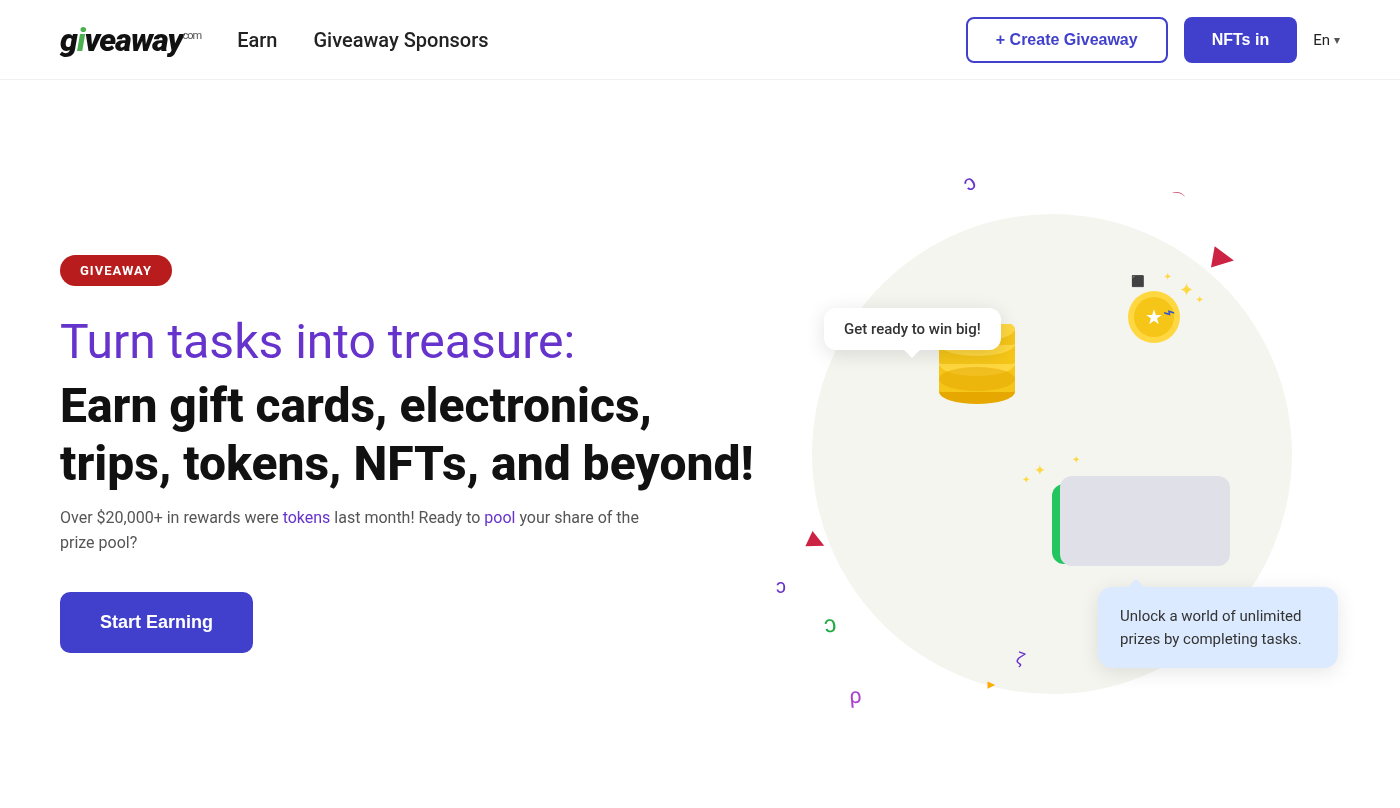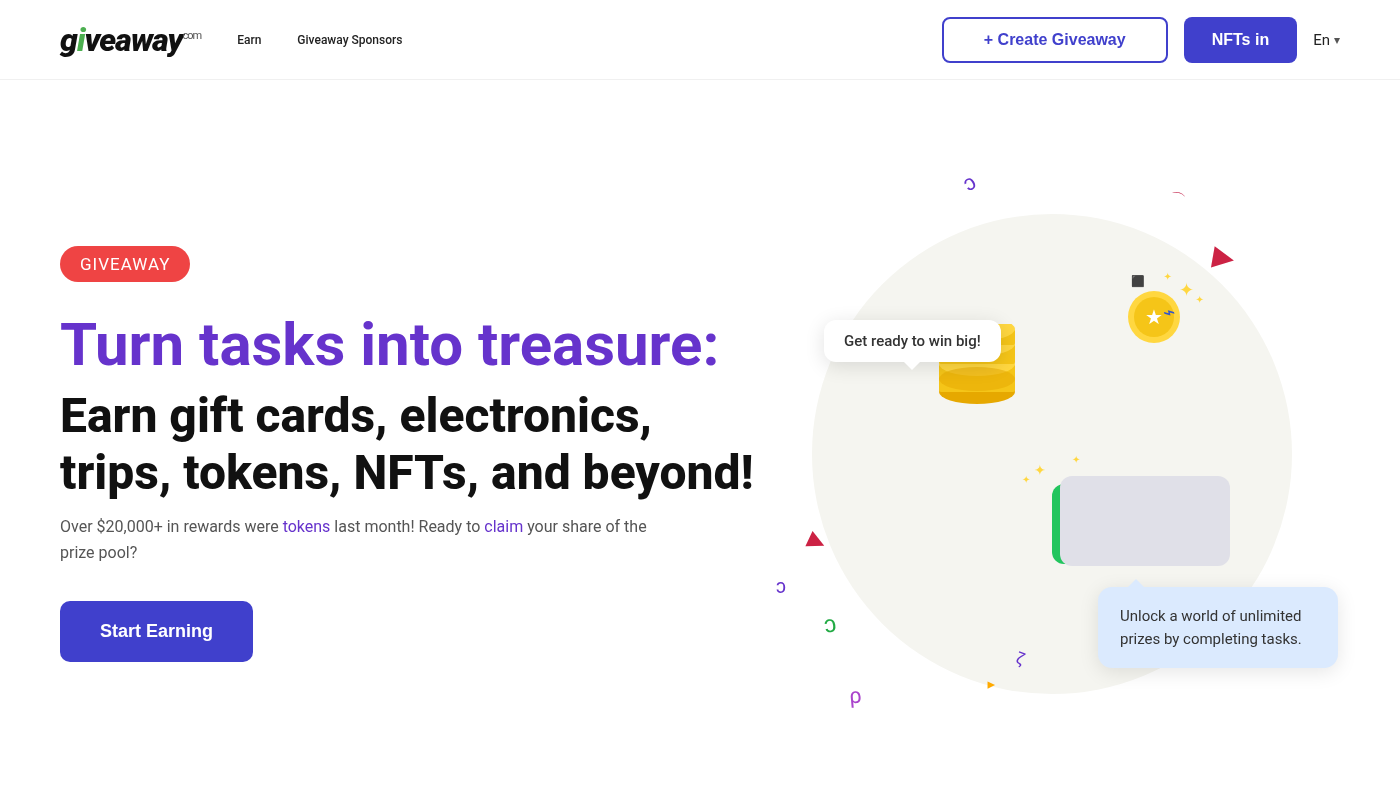"Earn" .nav-link { font-size: 12px -> 20px }
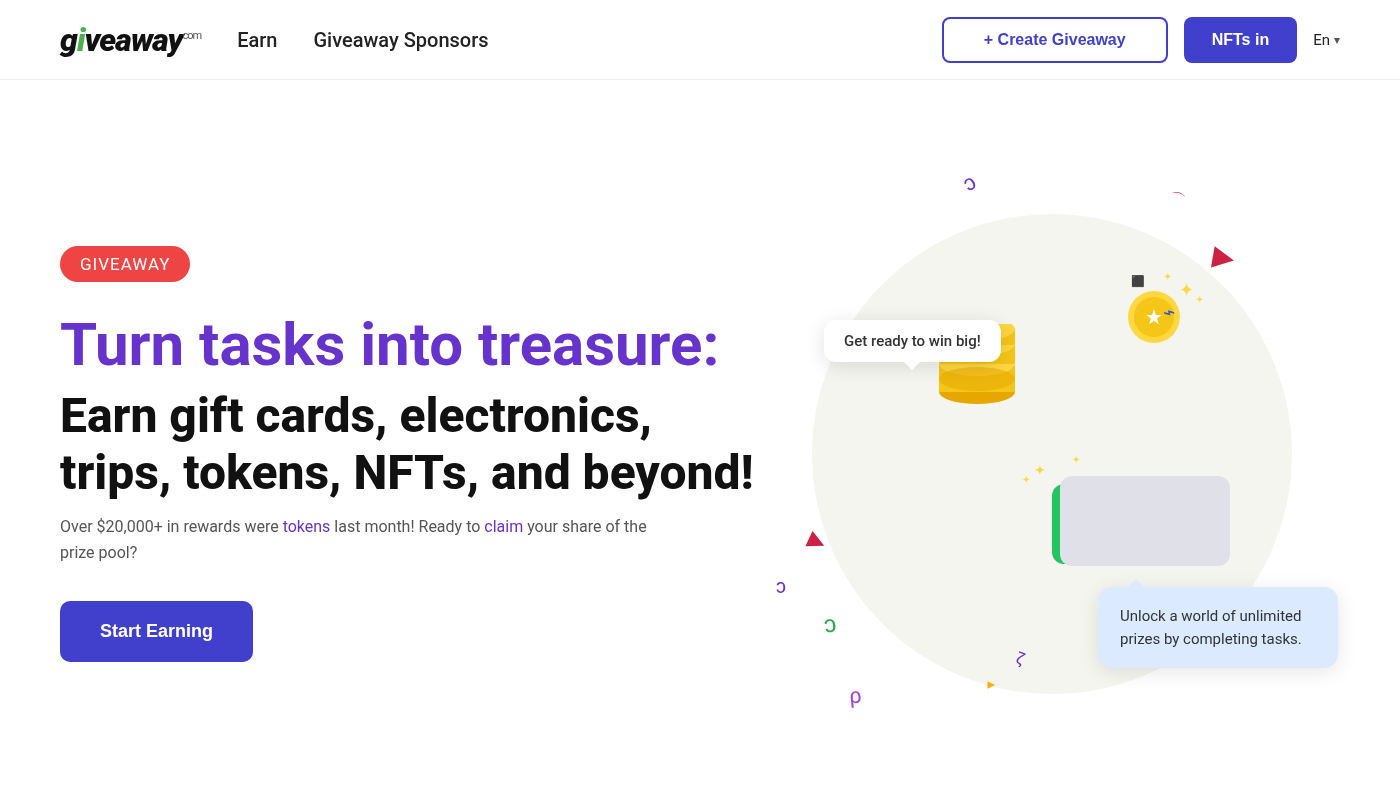"+ Create Giveaway" .btn-create { padding: 12px 40px -> 12px 28px }
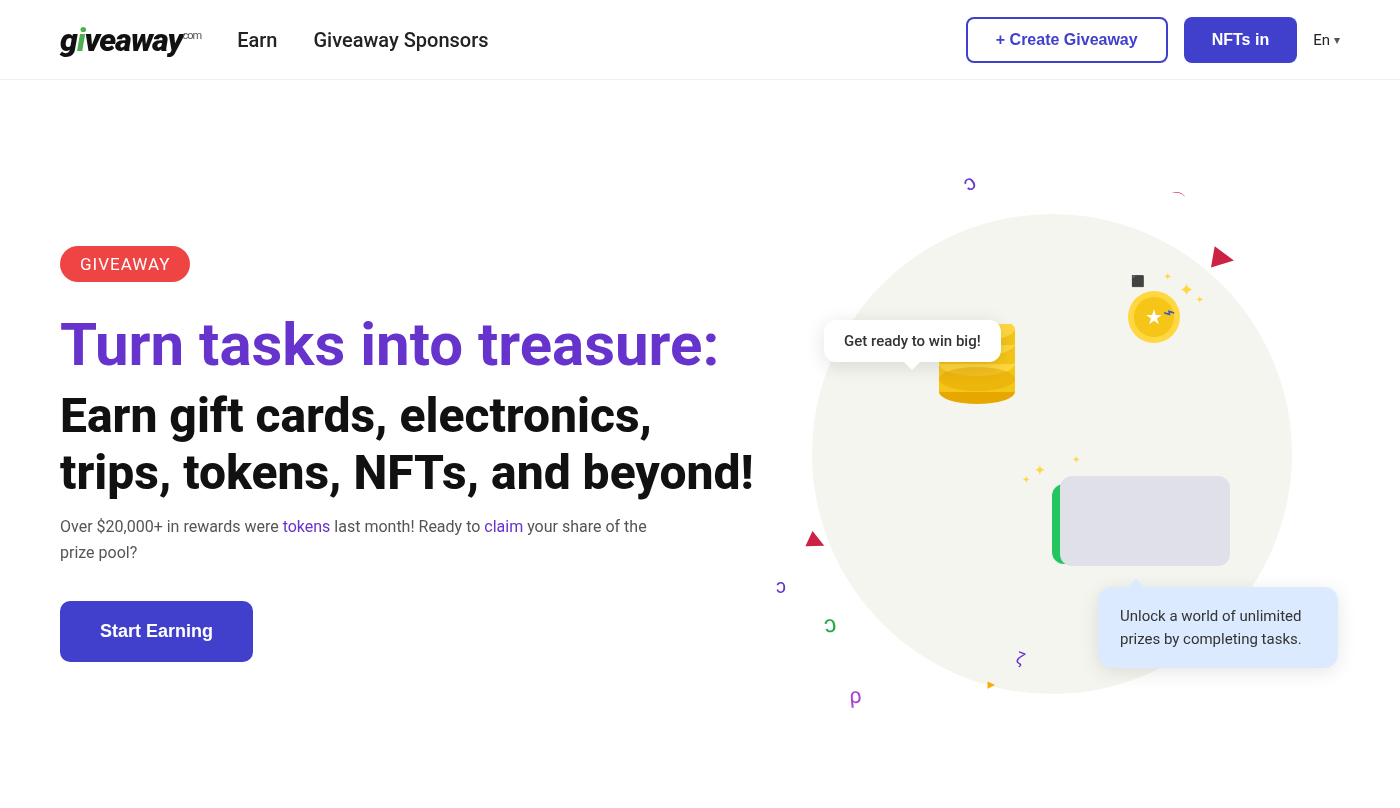"GIVEAWAY" .badge { background: #ef4444 -> #b91c1c; font-size: 17px -> 13px; font-weight: 400 -> 700 }
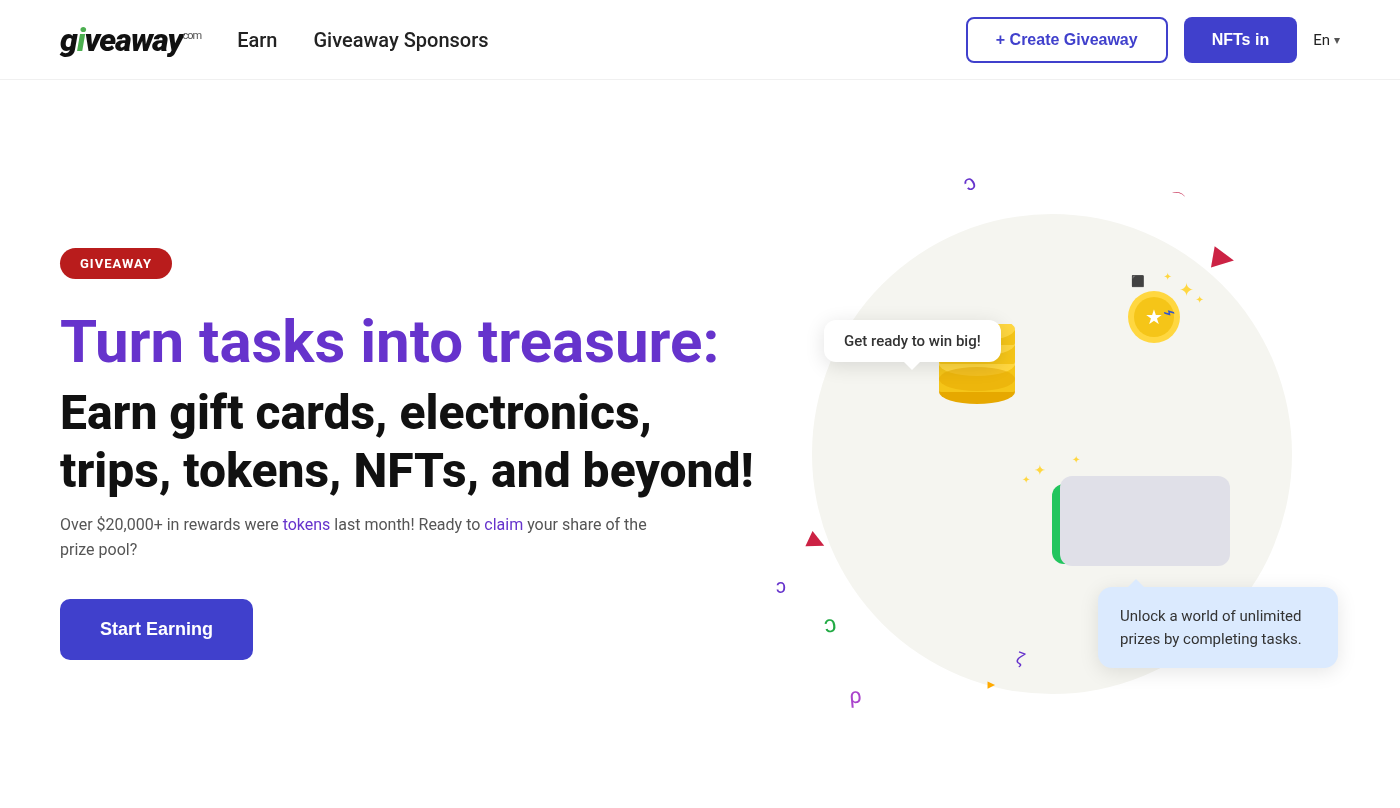"Turn tasks into treasure:" .hero-title-purple { font-size: 60px -> 48px; font-weight: 700 -> 400 }
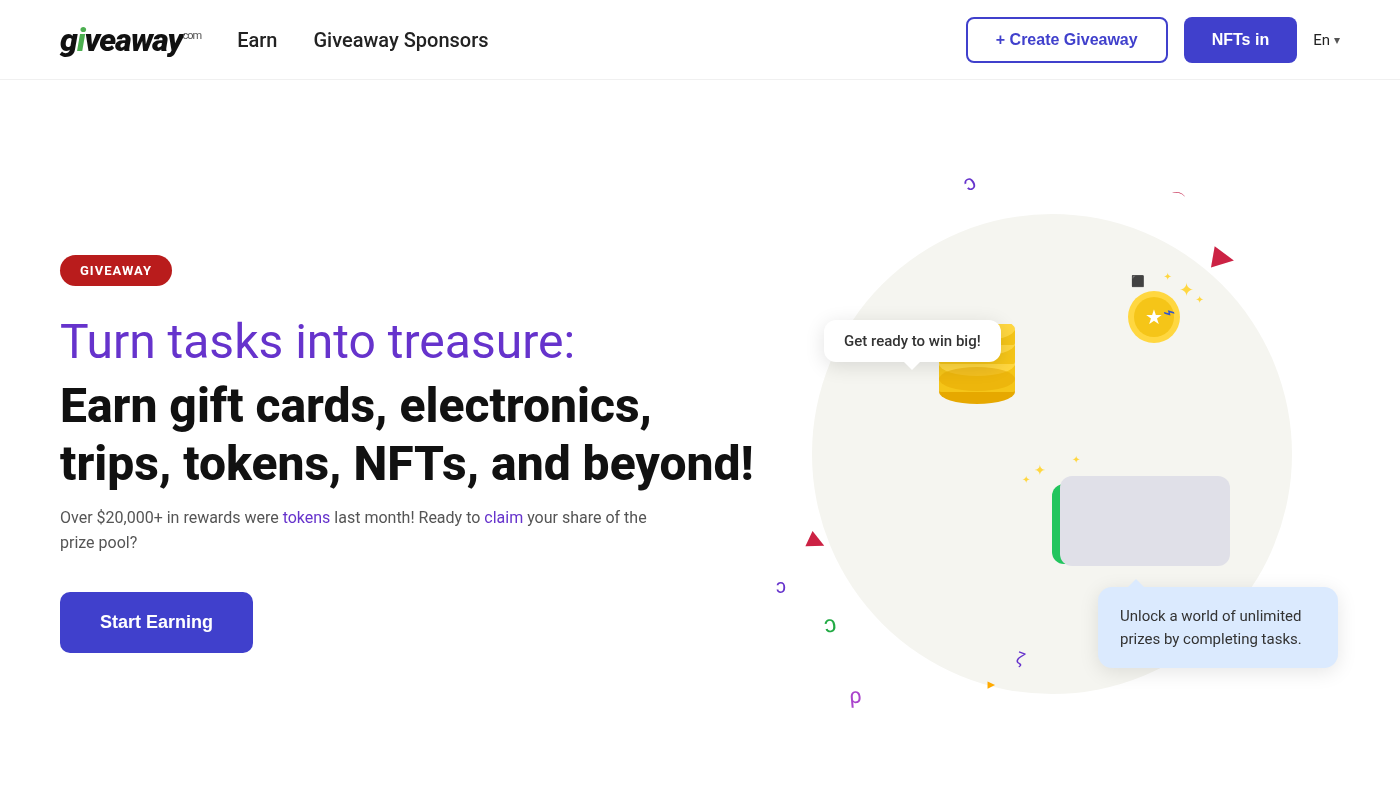"Get ready to win big!" .tooltip-ready { top: 180px -> 168px }
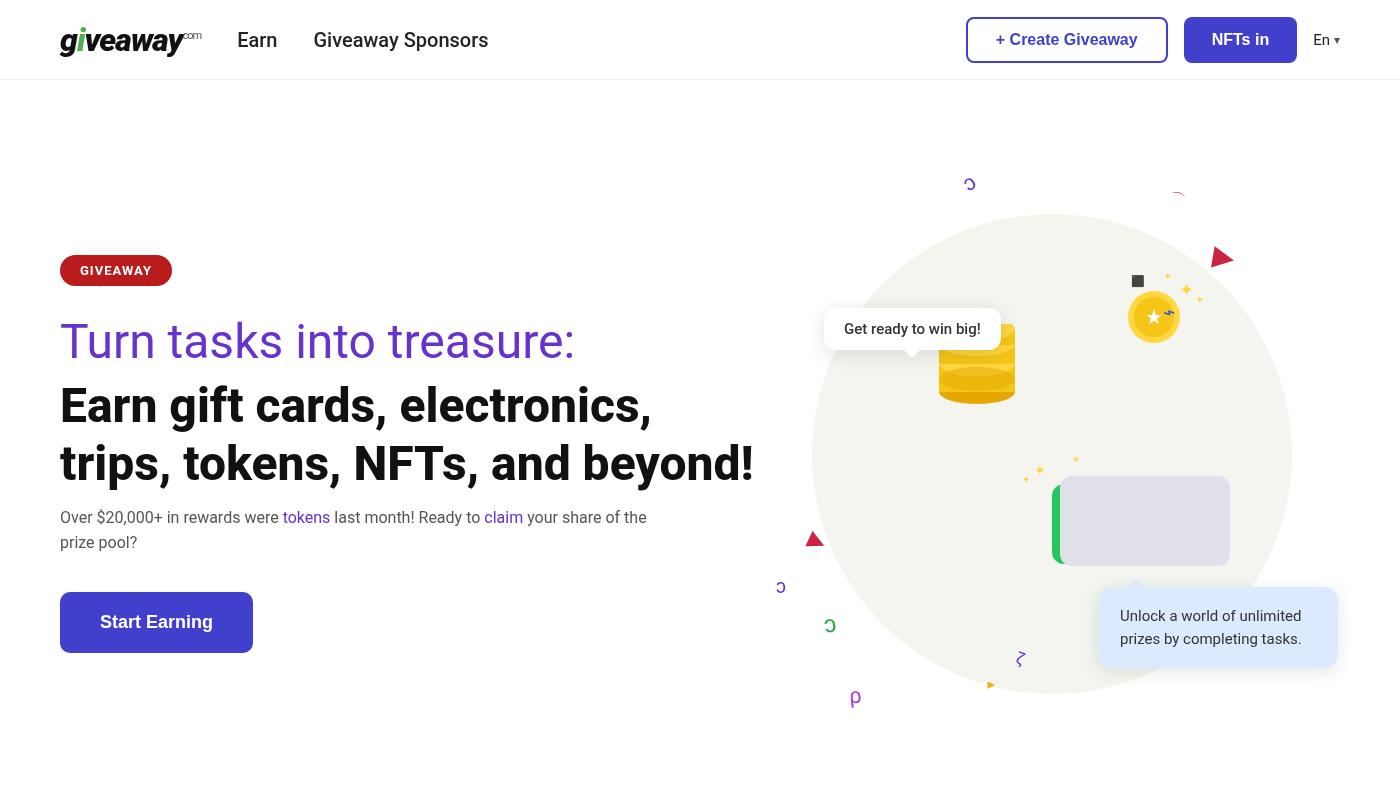"claim" span.claimed { text: claim -> pool }
